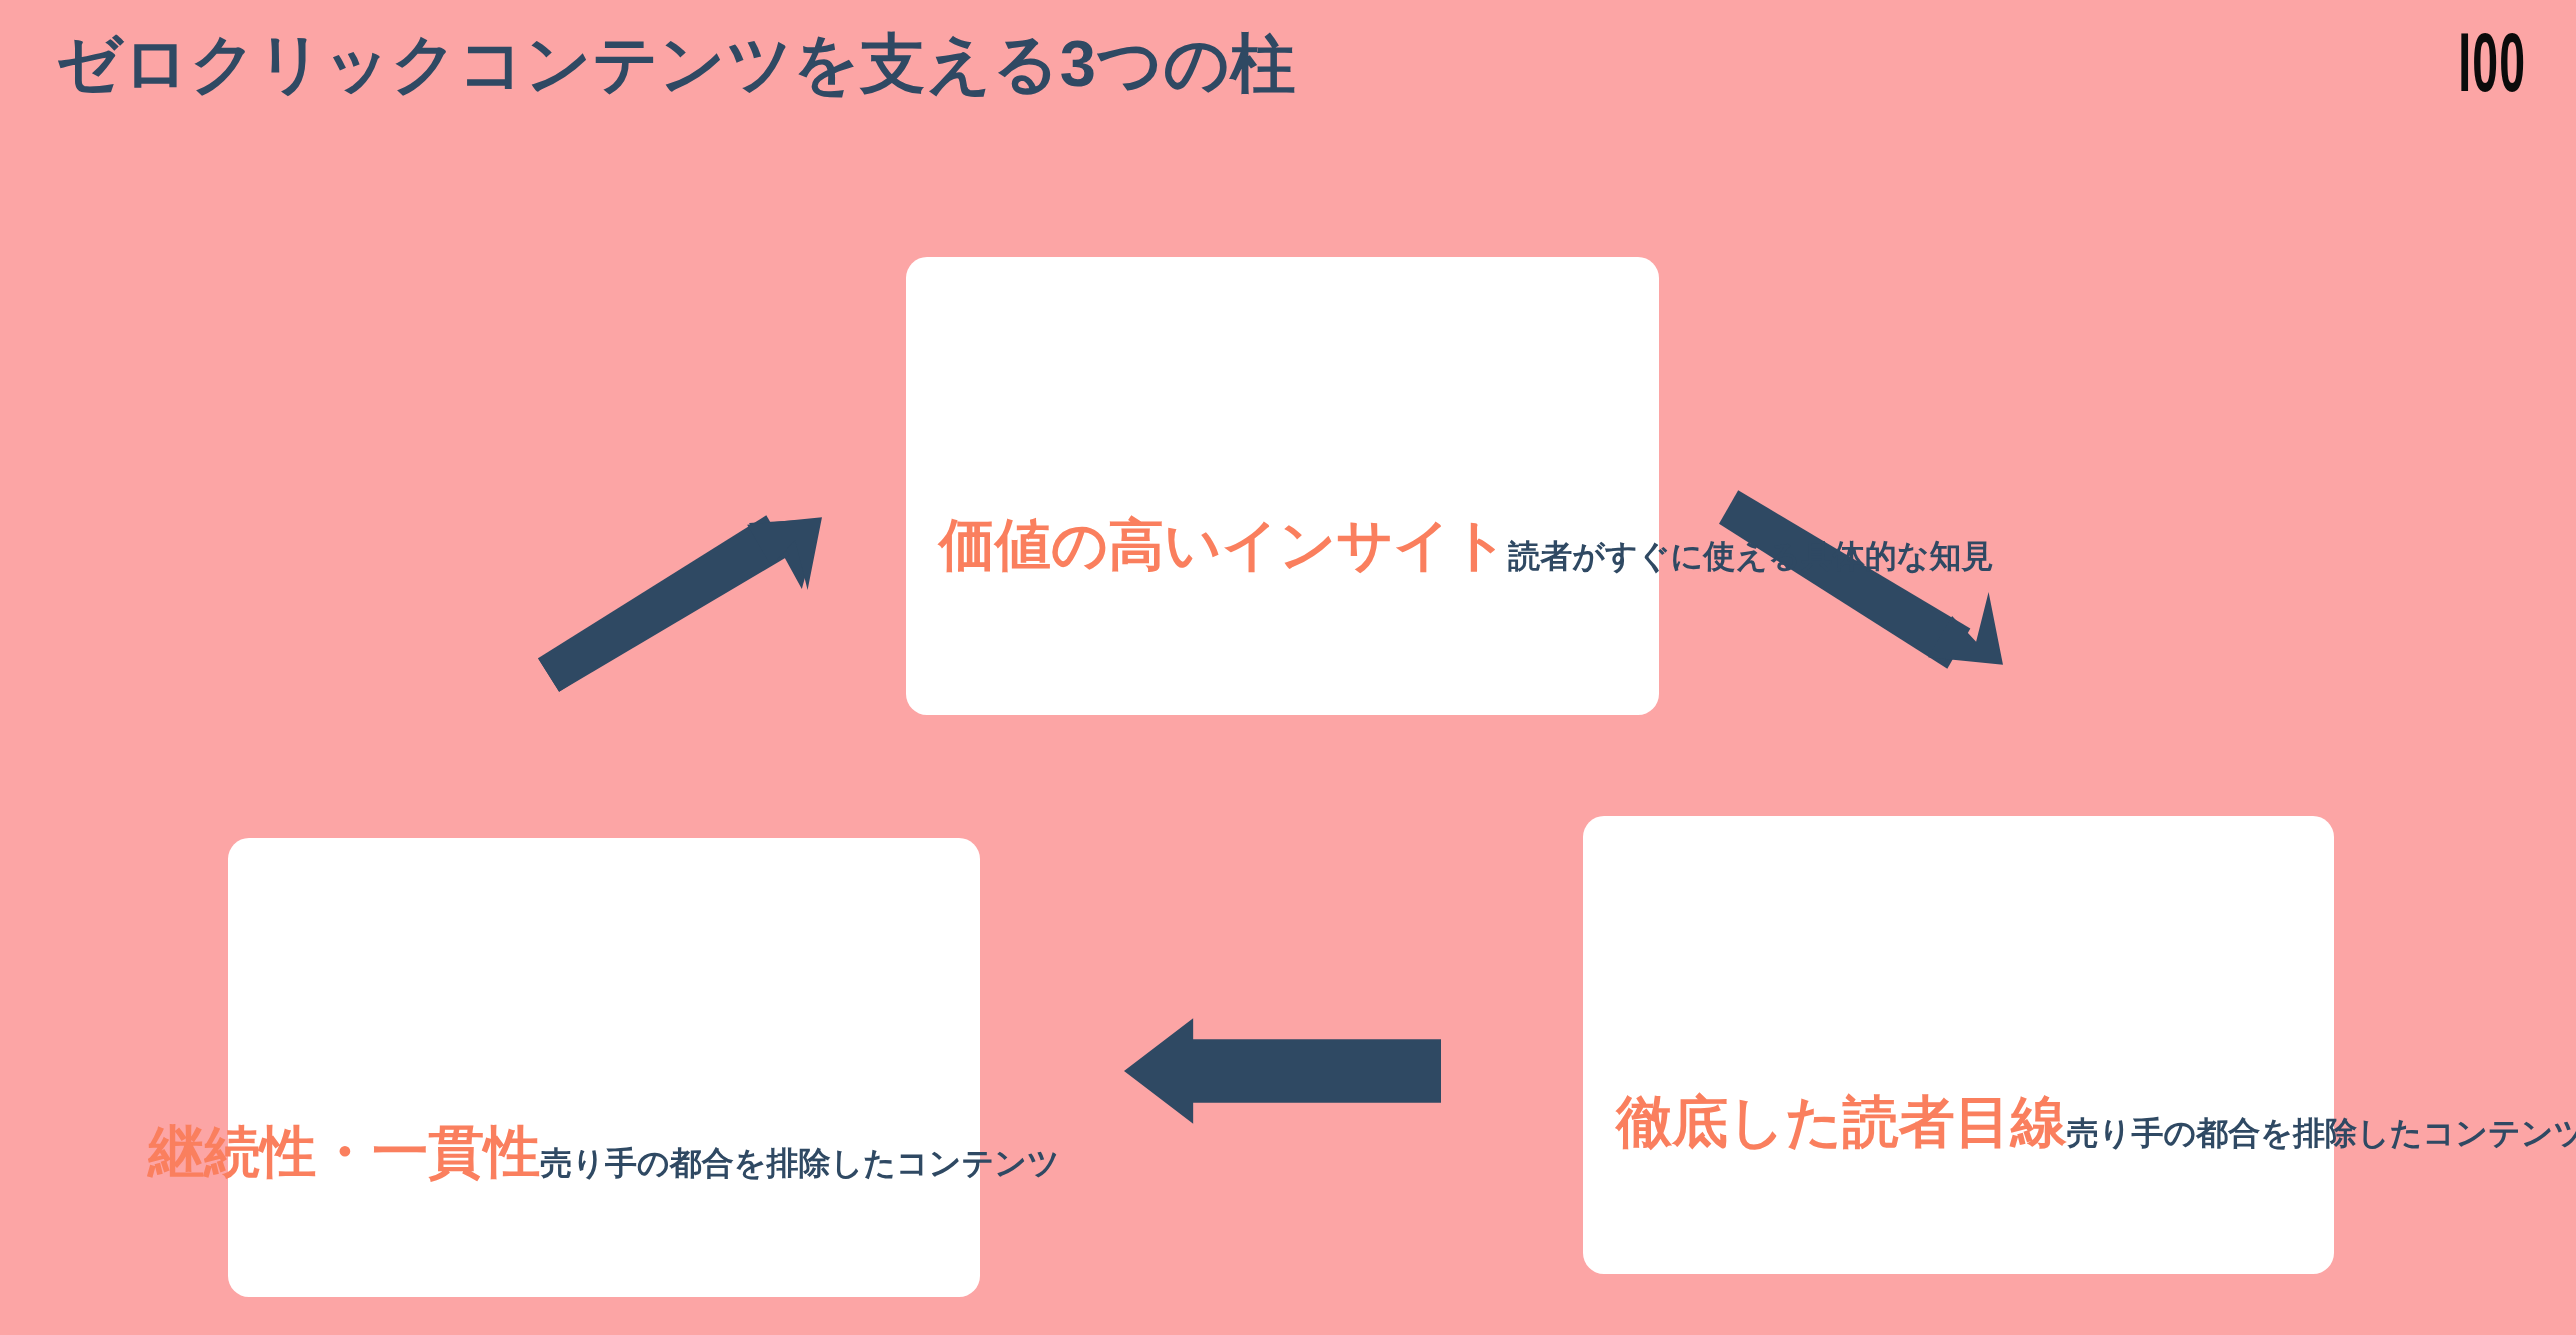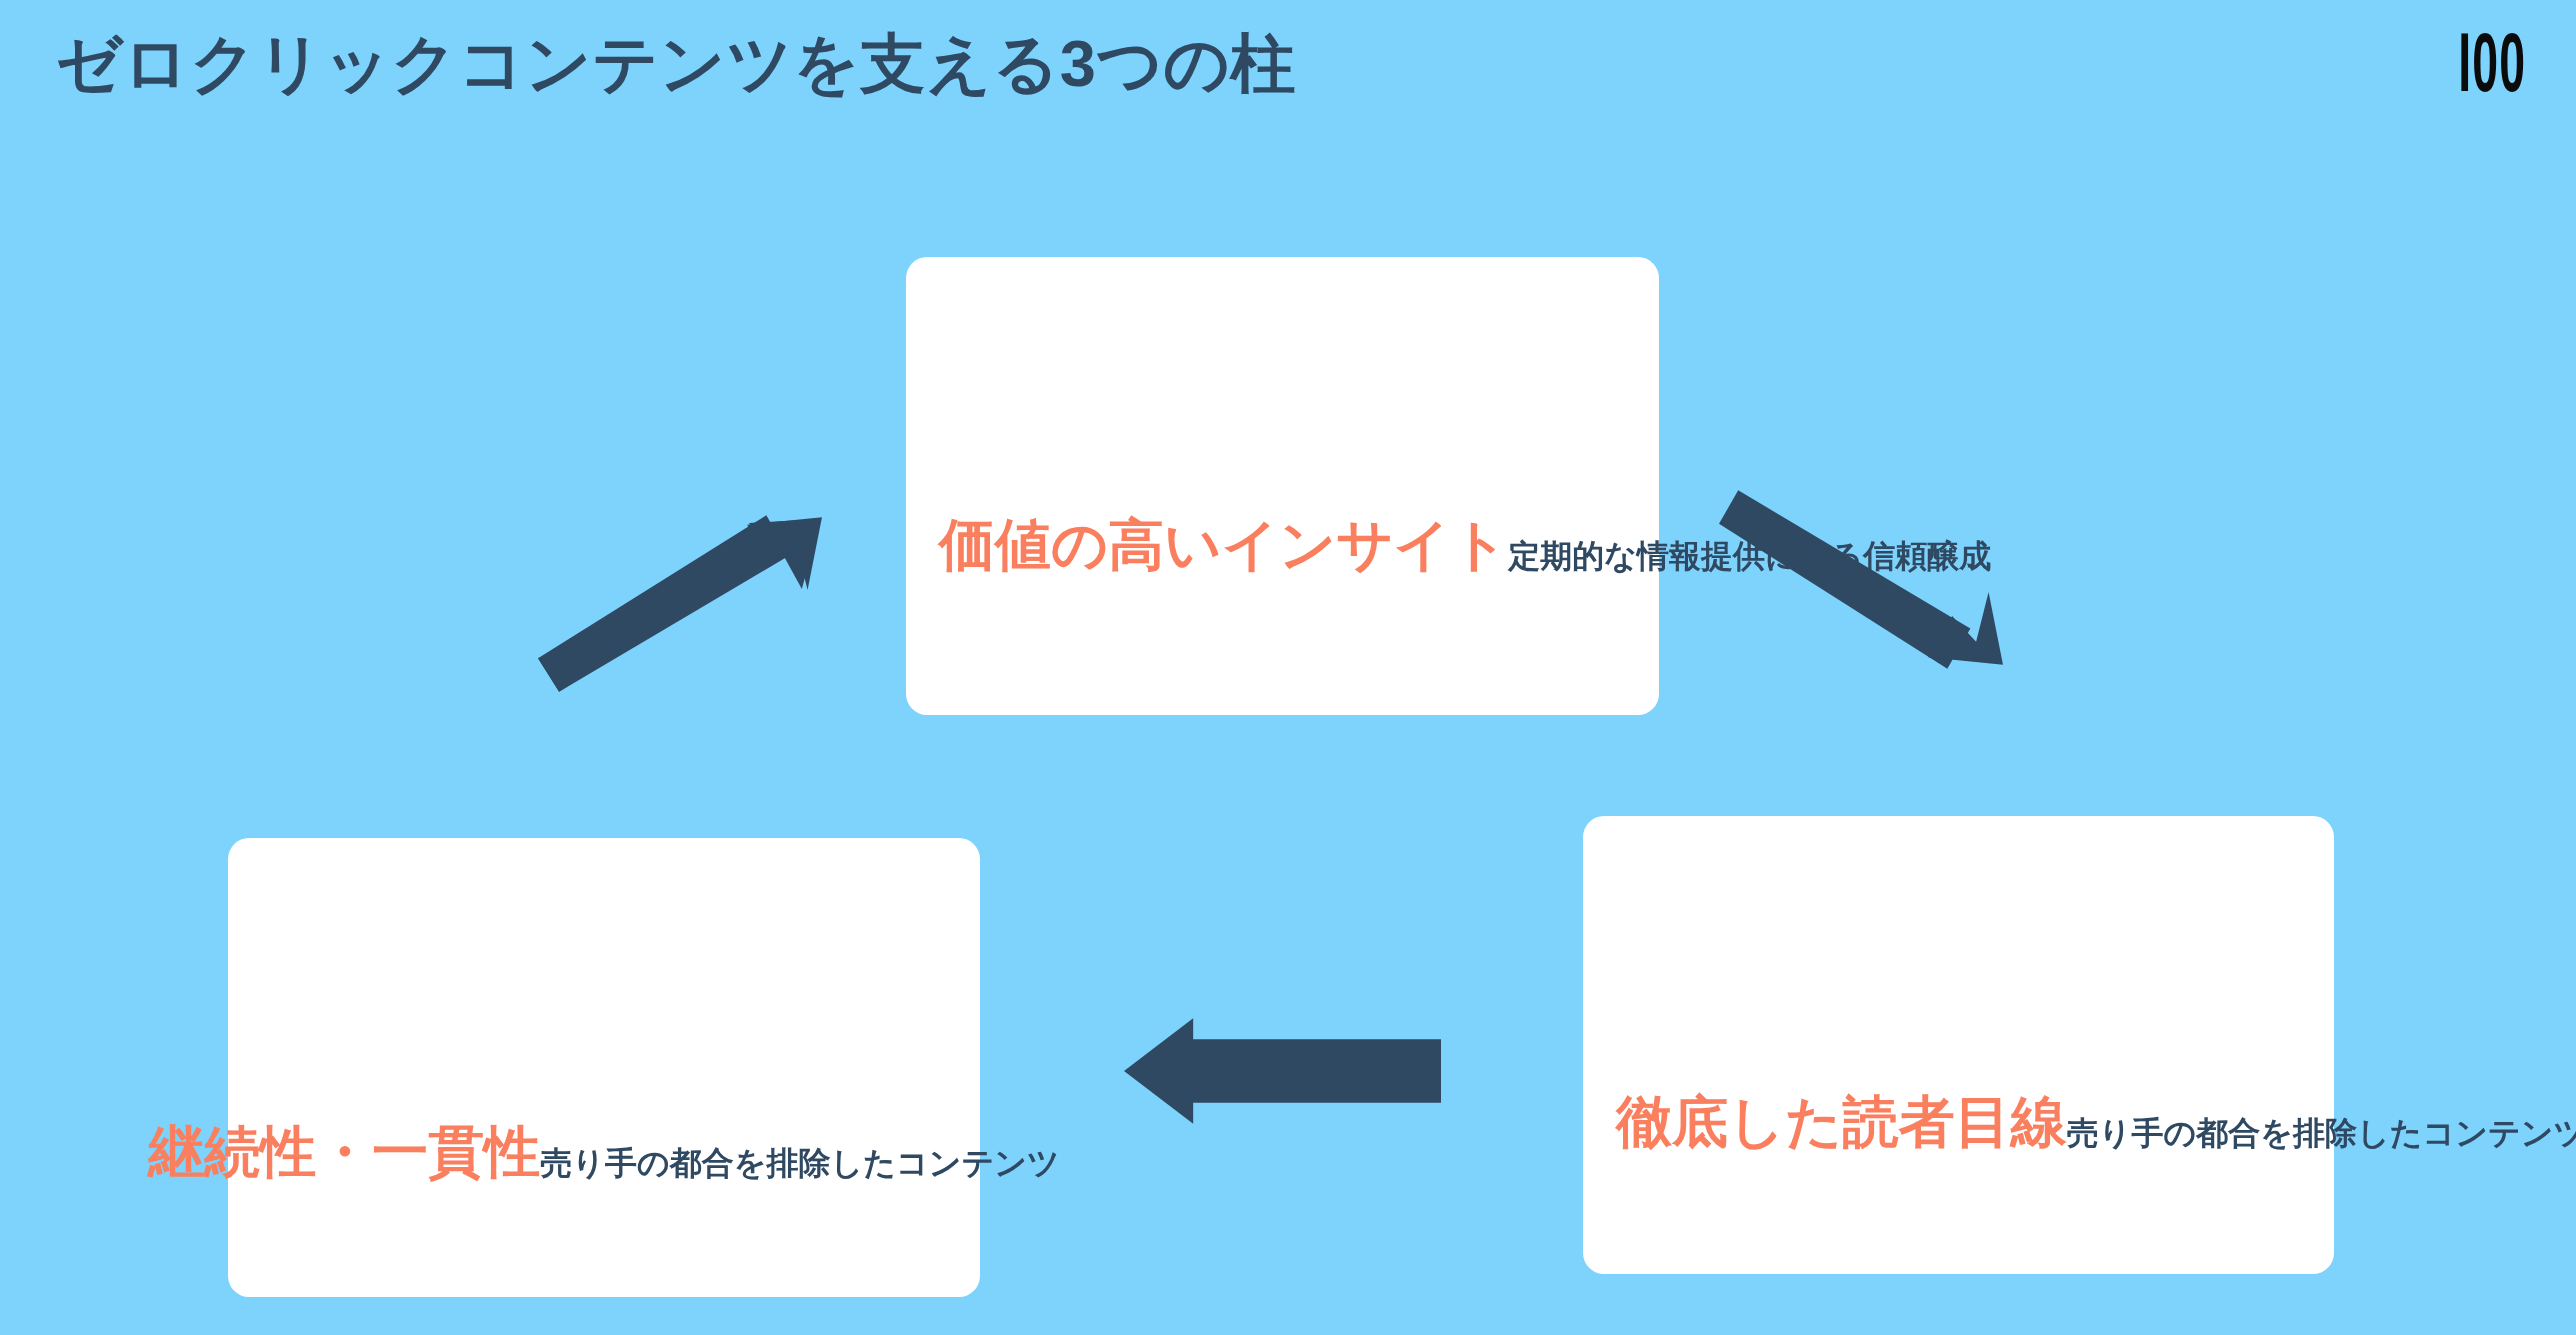"ゼロクリックコンテンツを支える3つの柱" #slide { background: #7dd3fc -> #fca5a5 }
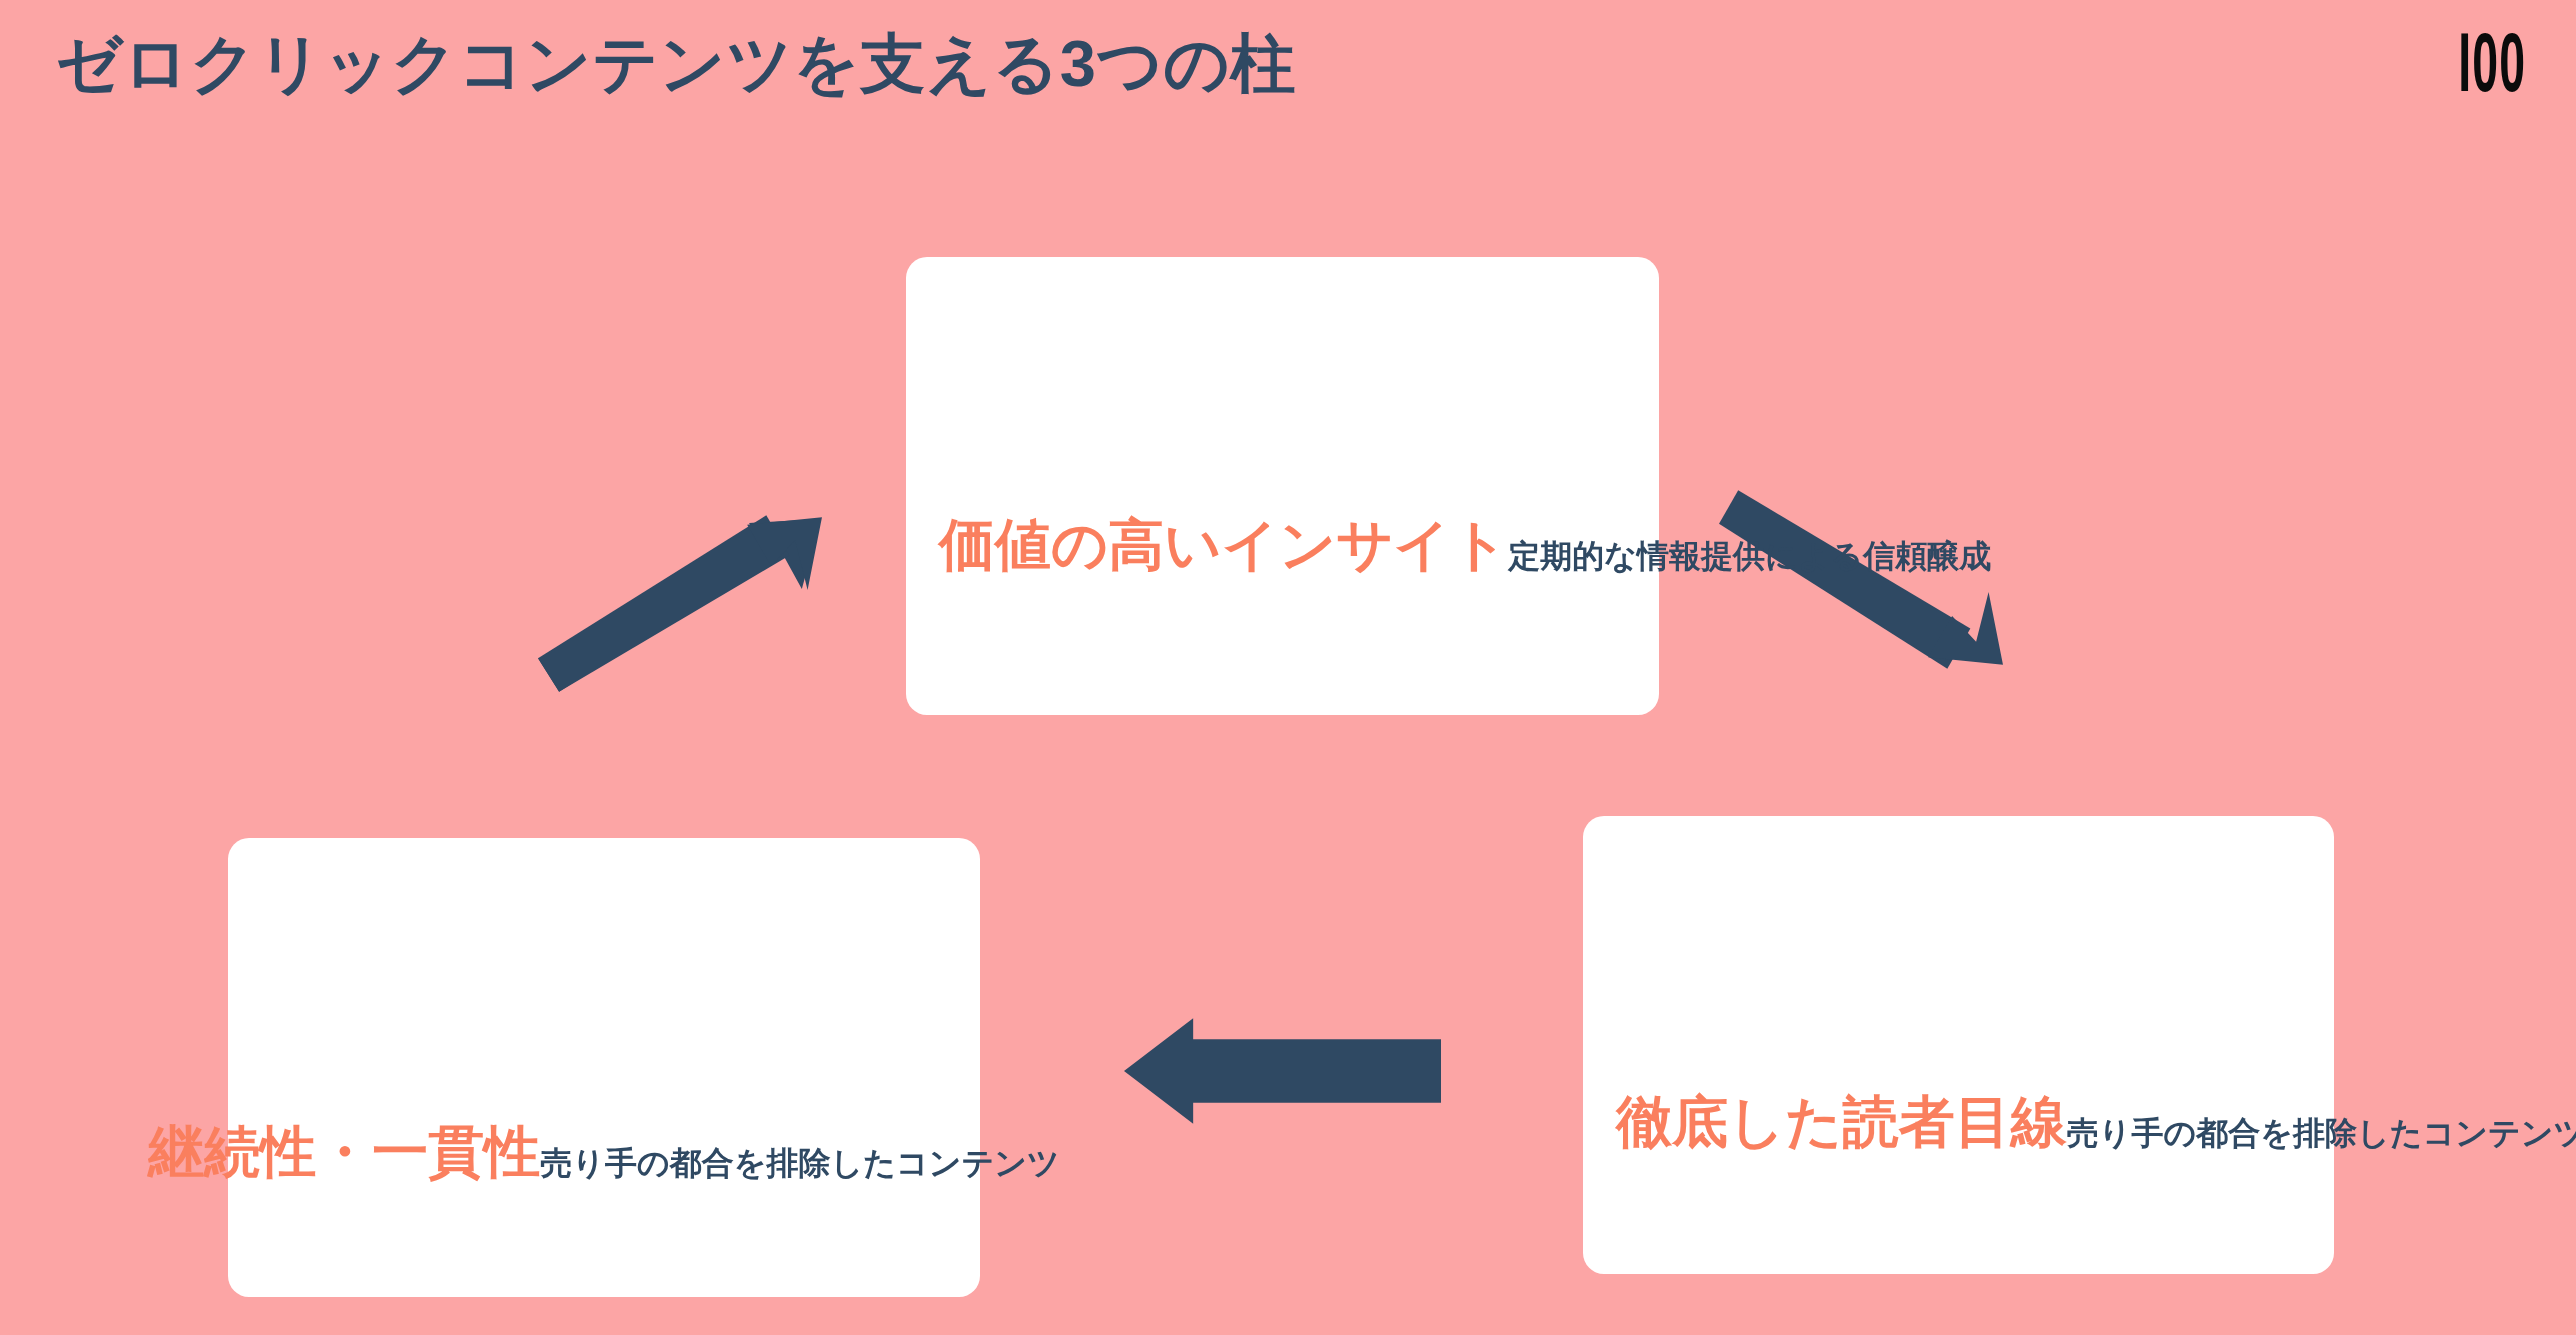"定期的な情報提供による信頼醸成" div.card-desc { text: 定期的な情報提供による信頼醸成 -> 読者がすぐに使える具体的な知見 }
